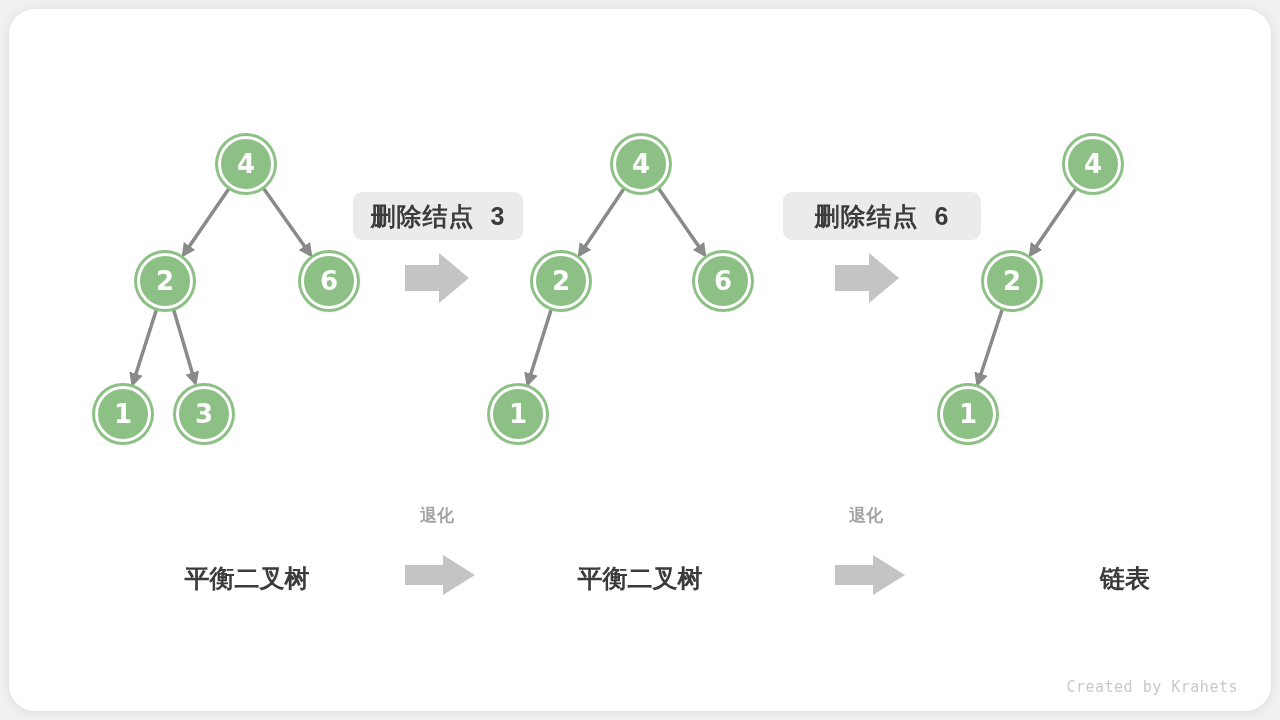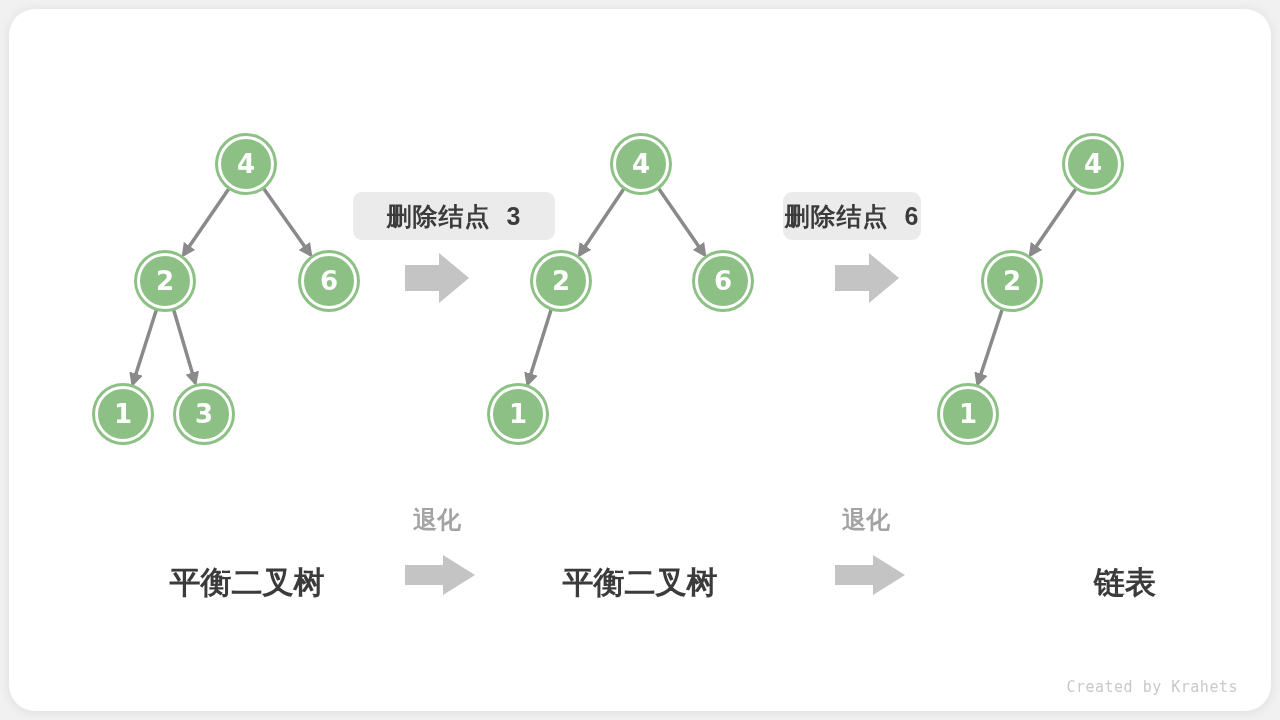"删除结点 3" div.translabel { width: 202px -> 170px }
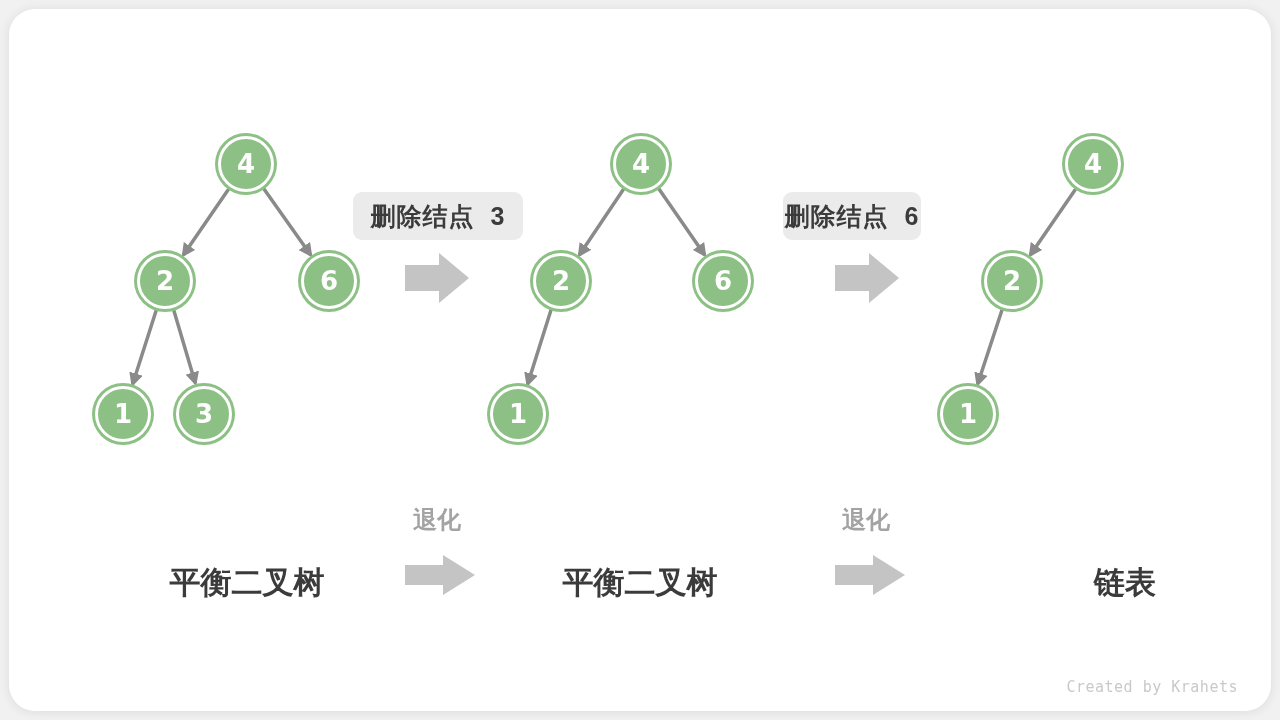"删除结点 6" div.translabel { width: 138px -> 198px }
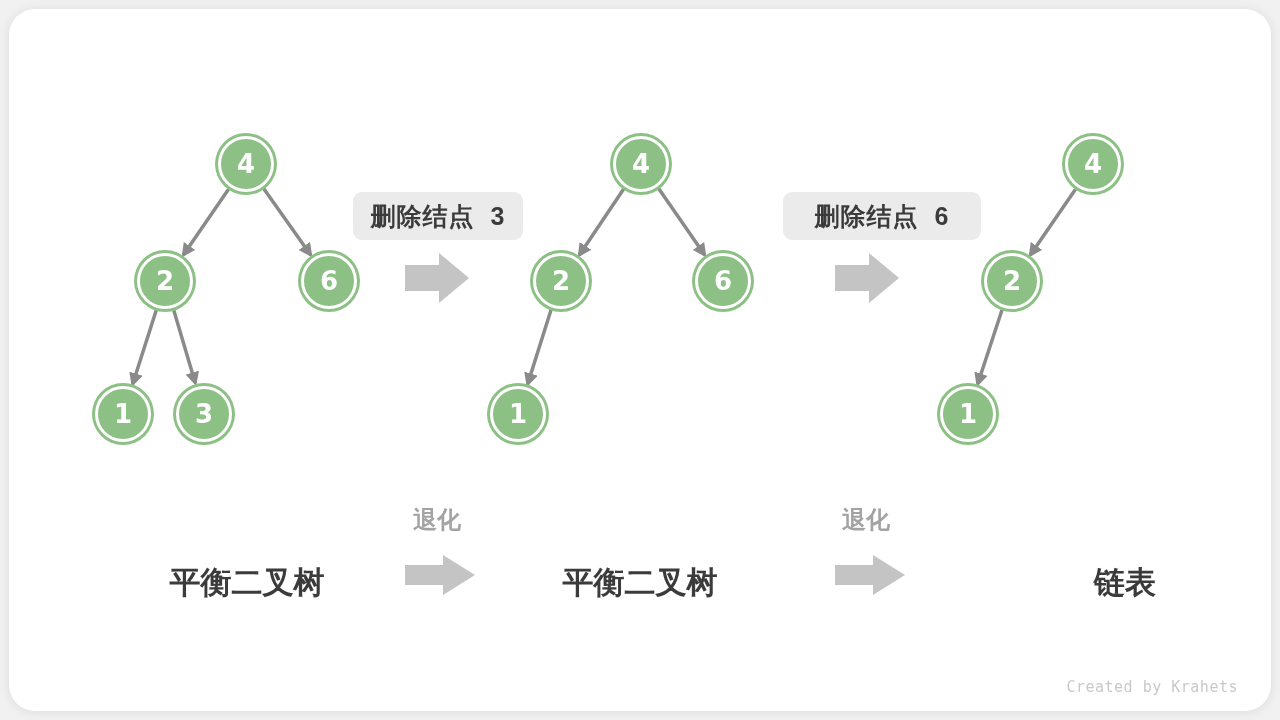"退化" .degrade-label { font-size: 24px -> 17px }
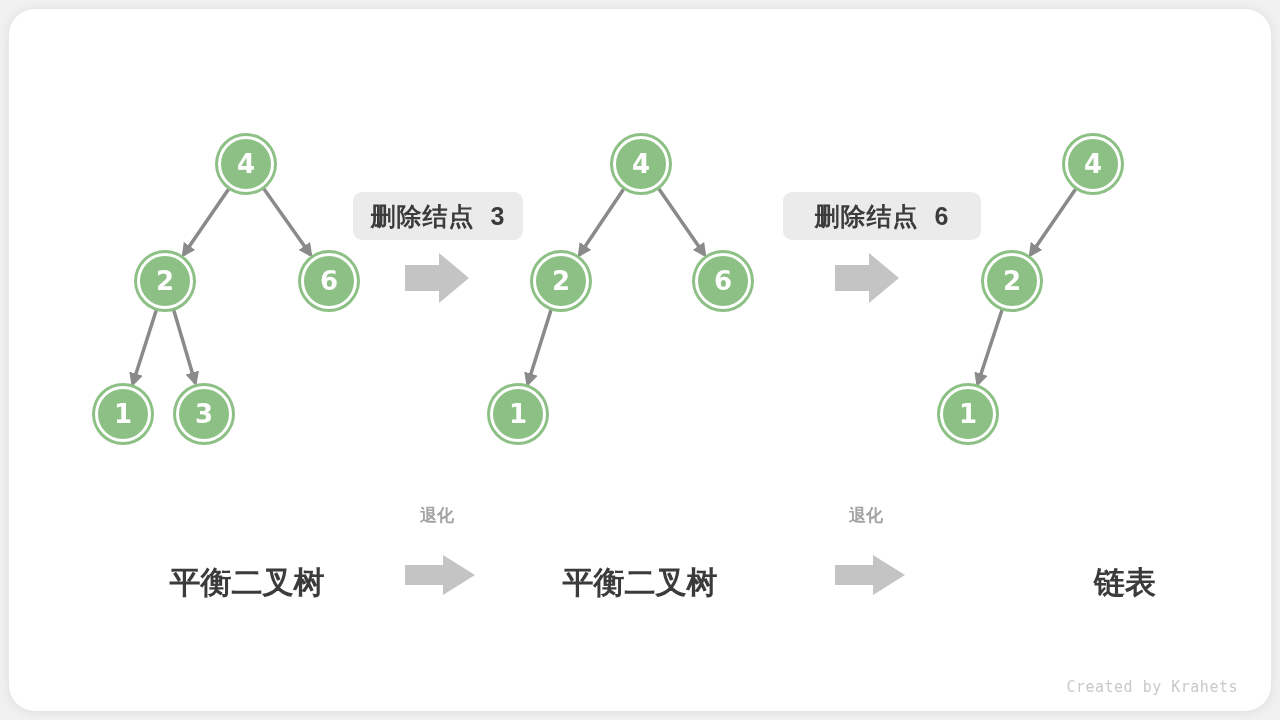"平衡二叉树" .stage-label { font-size: 31px -> 25px }
